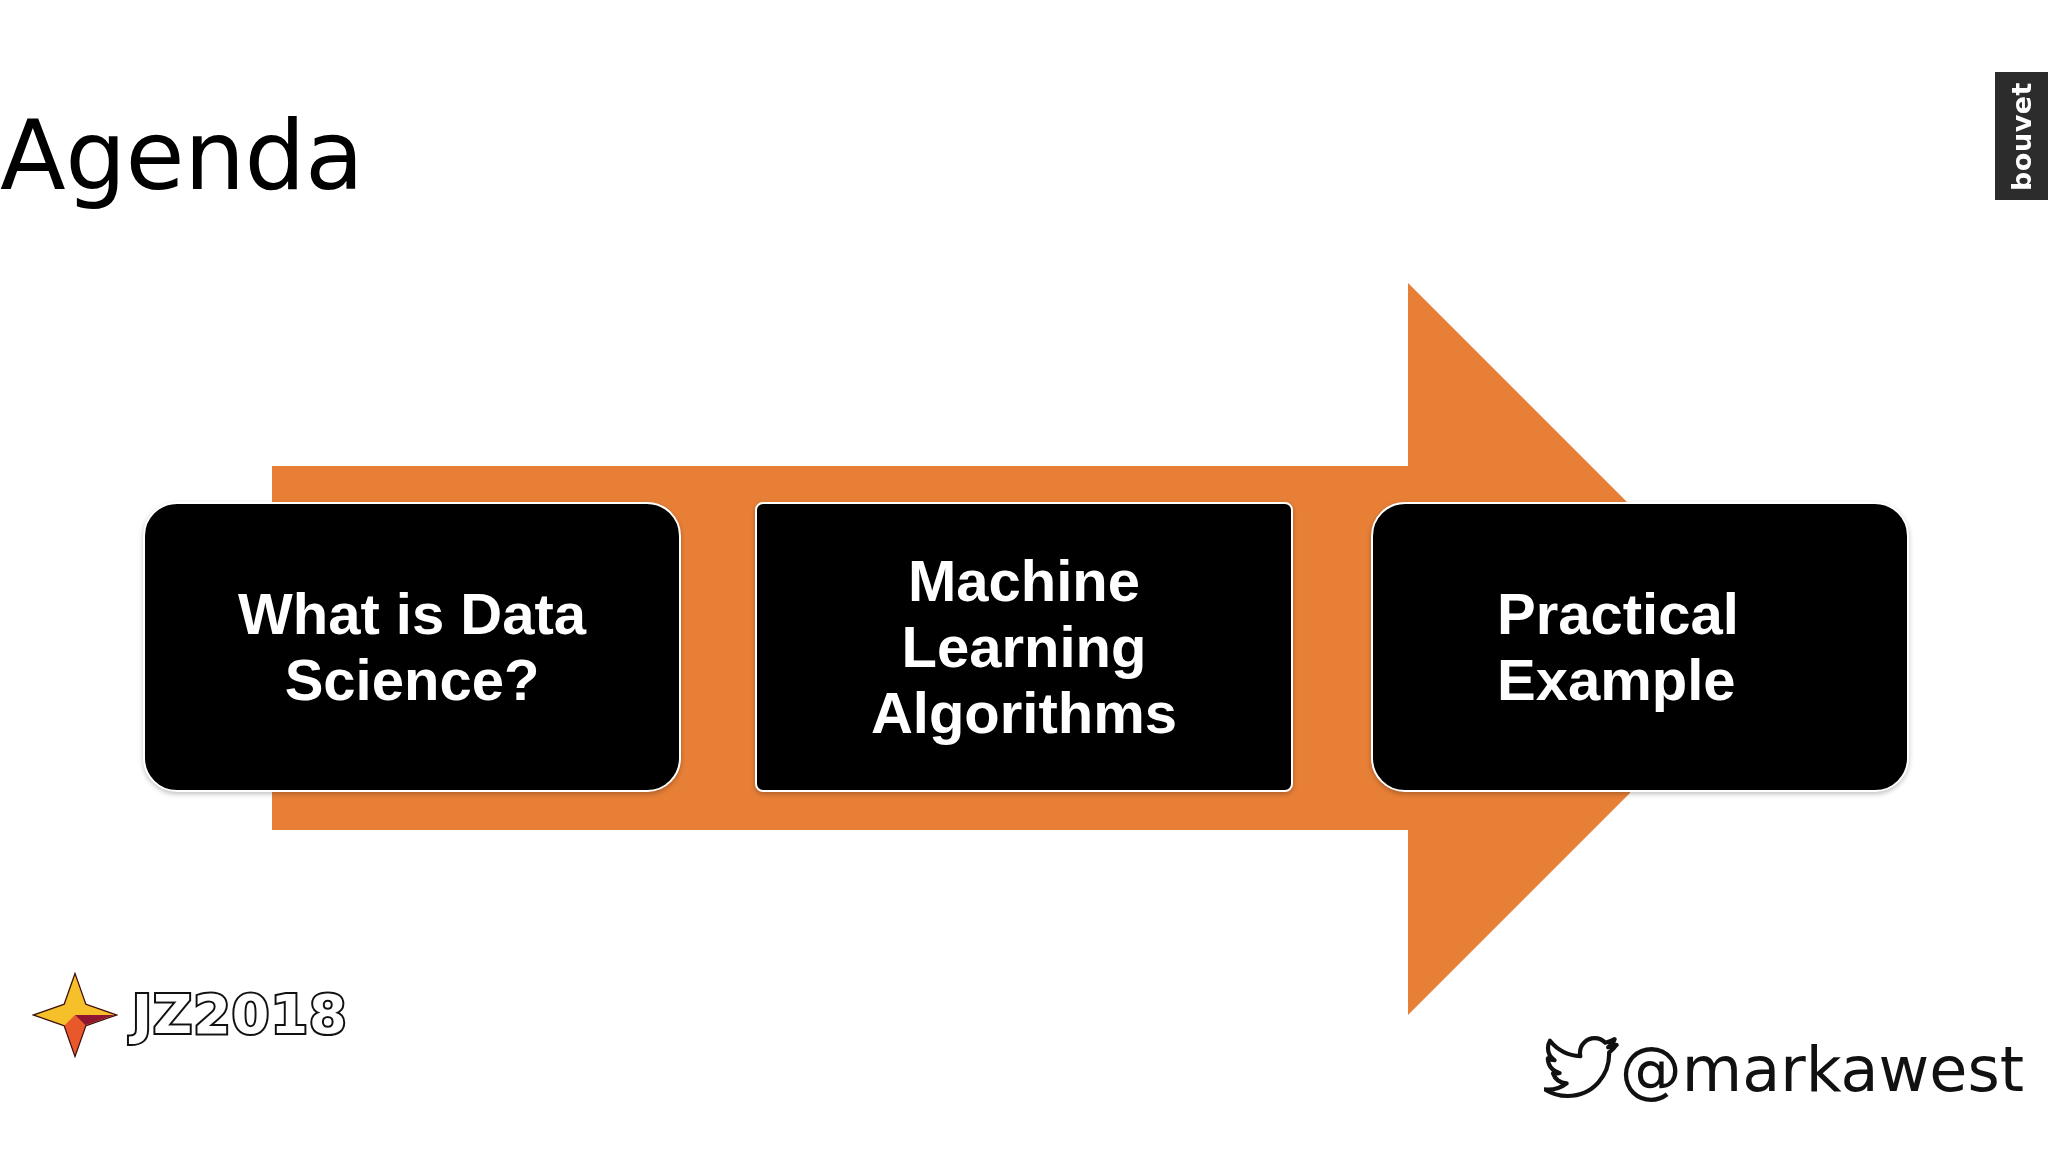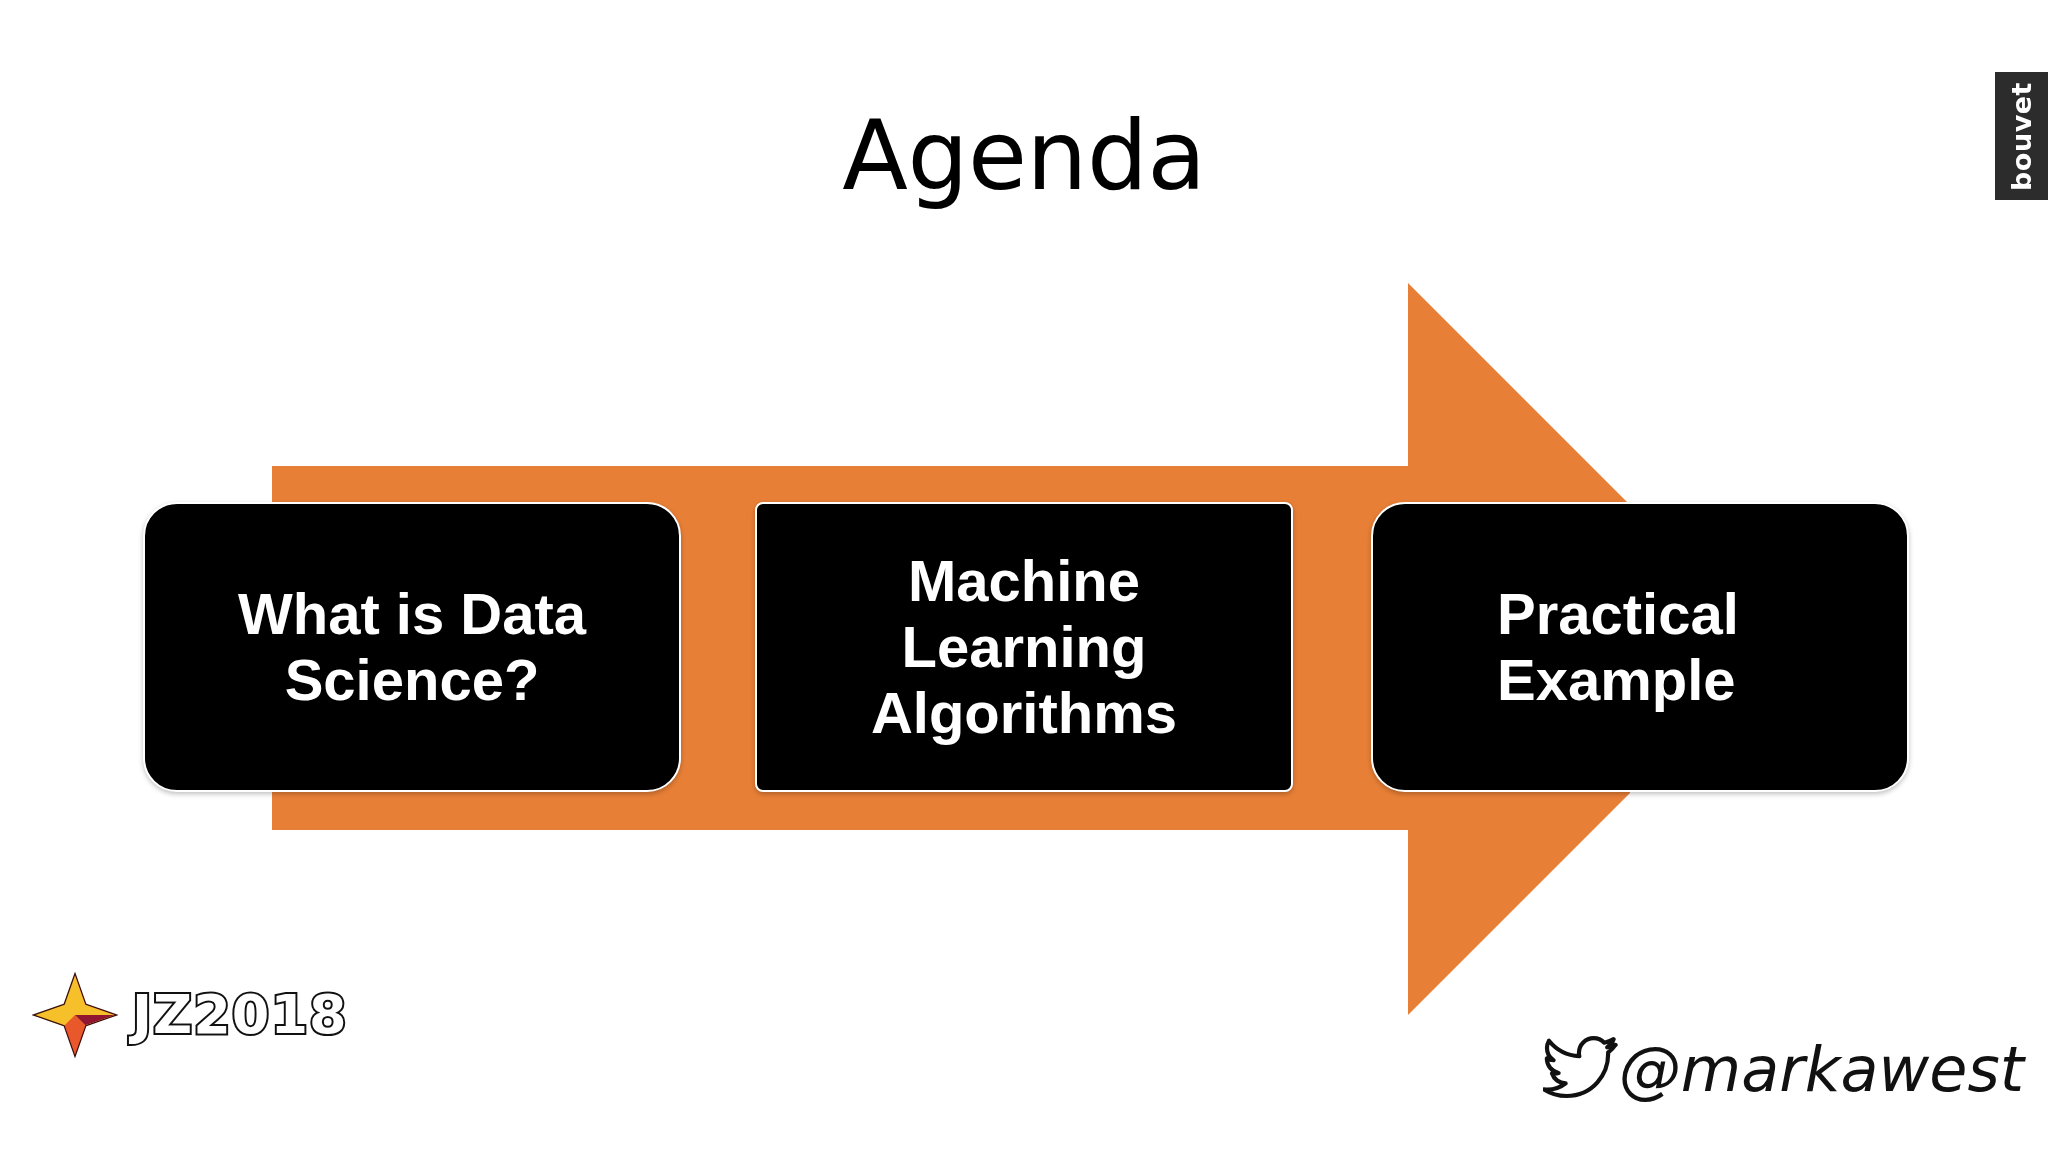"Agenda" .slide-title { text-align: center -> left }
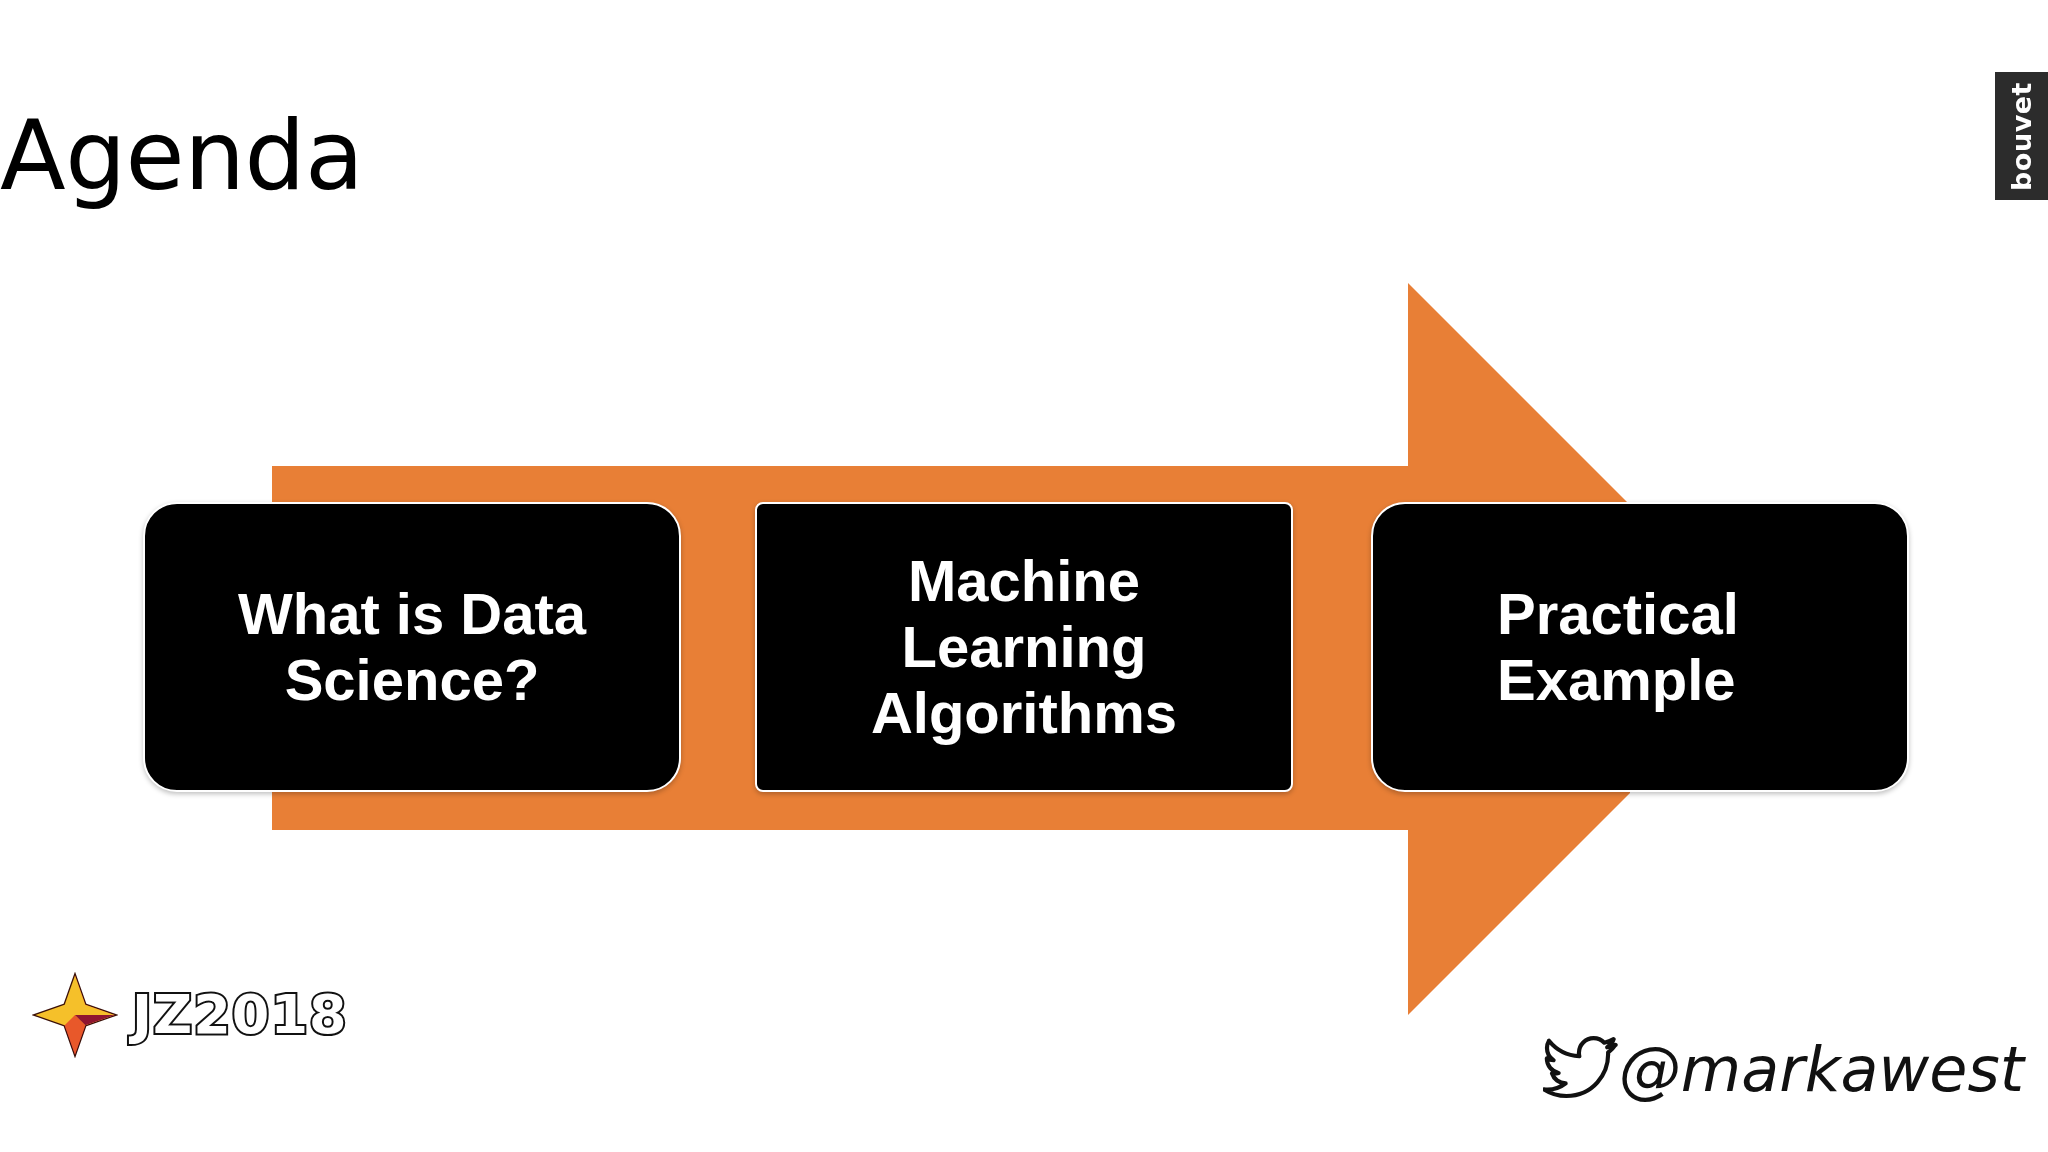"@markawest" .twitter-block { font-style: italic -> none }
